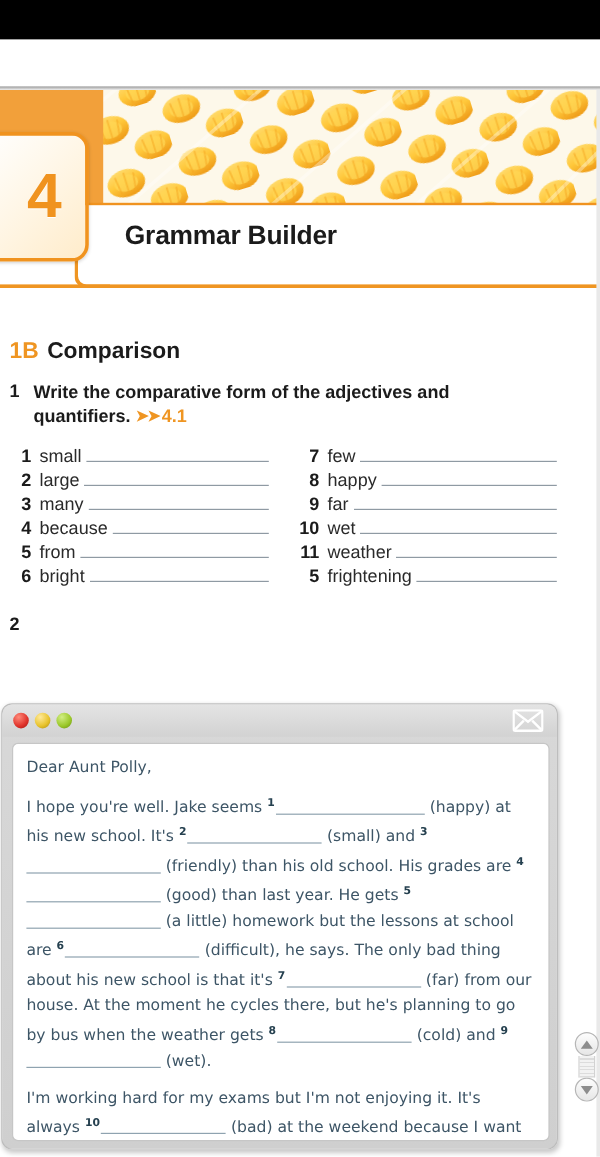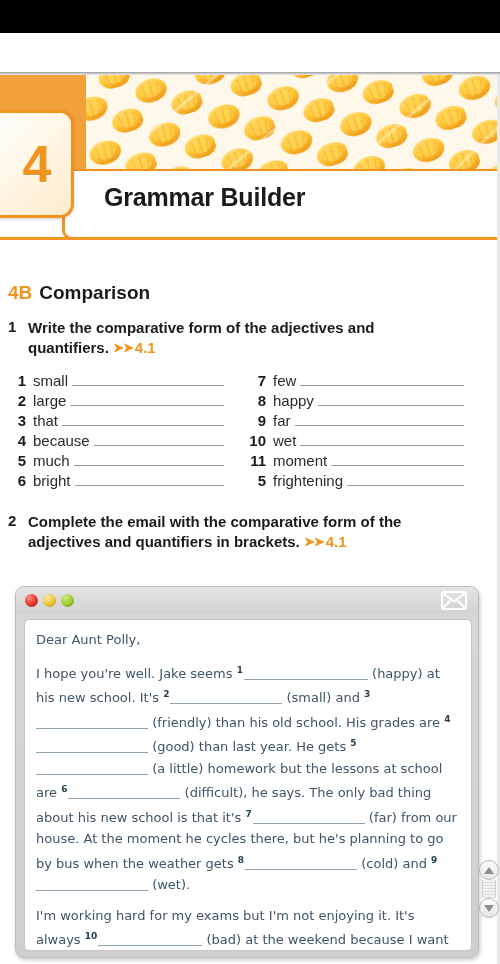"Grammar Builder" .title-text { font-size: 25px -> 22px }
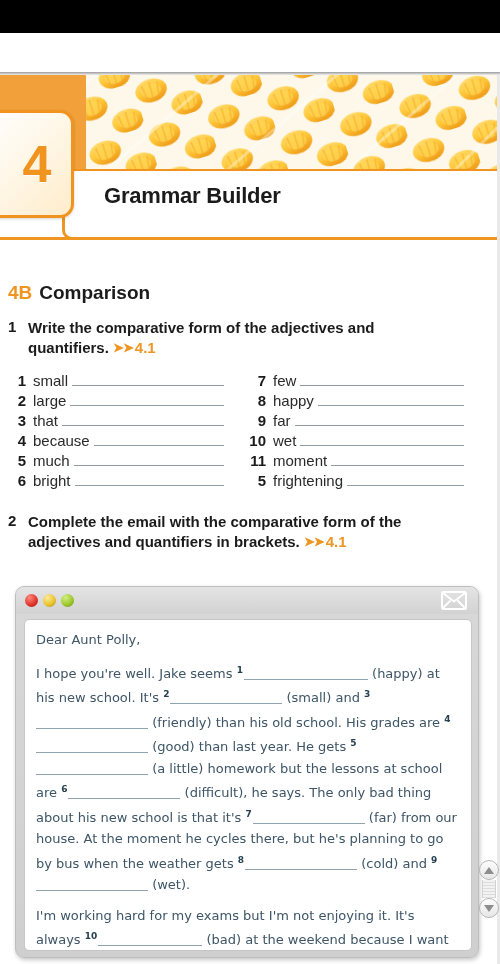"4B" span.sec-code { text: 4B -> 1B }
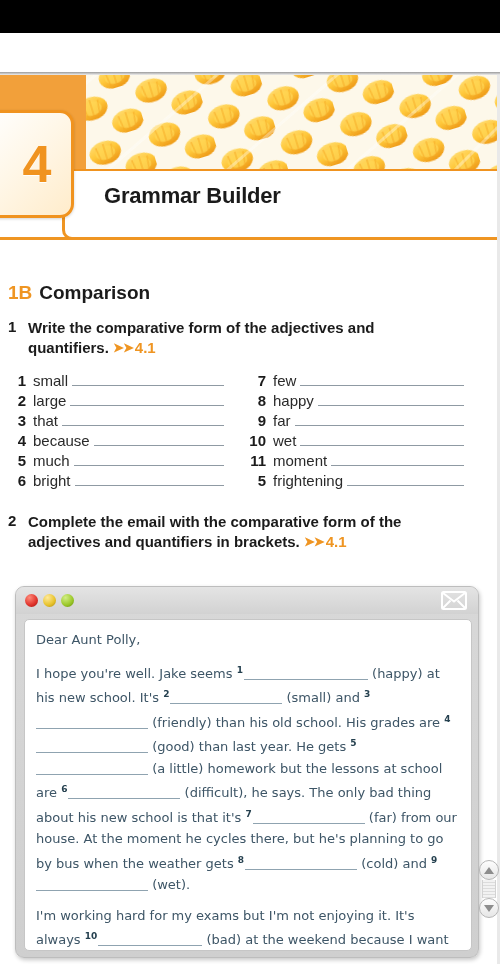"that" span.word { text: that -> many }
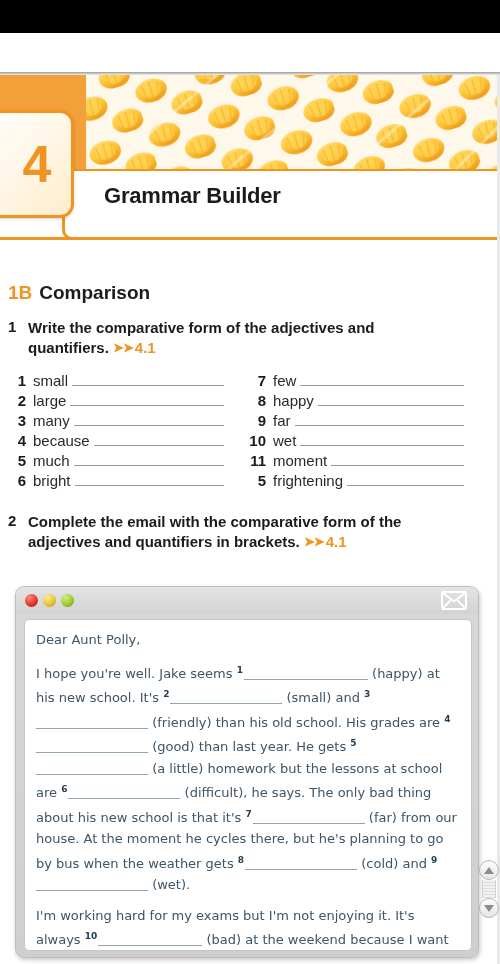"much" span.word { text: much -> from }
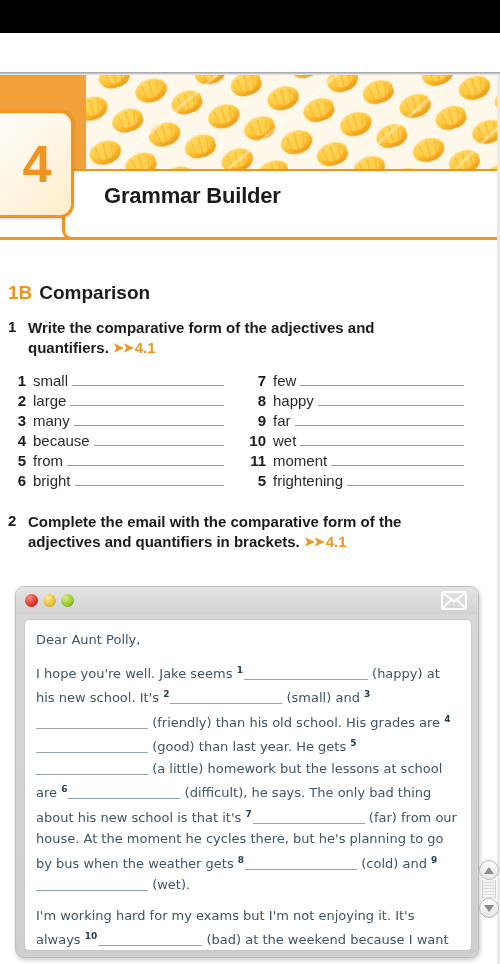"moment" span.word { text: moment -> weather }
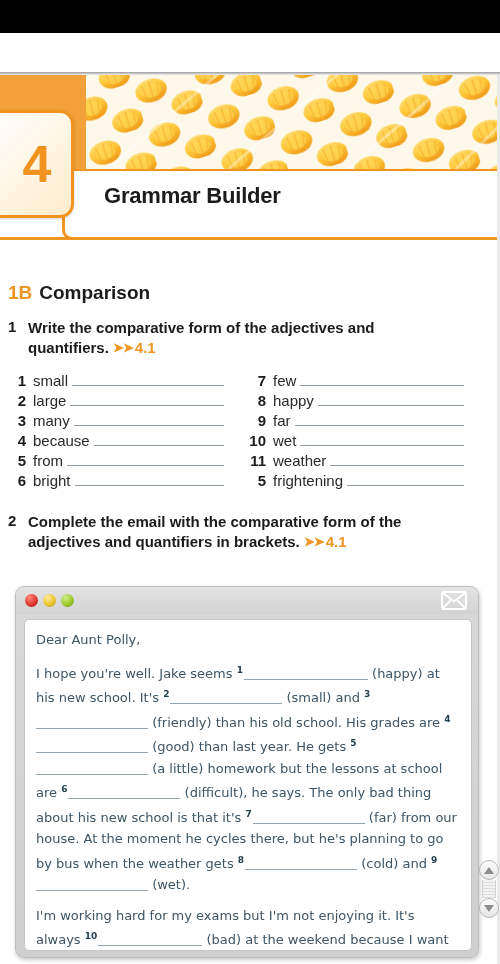"Complete the email with the" div.ex-text { html: <div> <span>Complete the email with the comparative form of the adjectives and quantifiers in brackets.</span> <span><span>➤➤</span><span>4.1</span></span> </div> -> none }
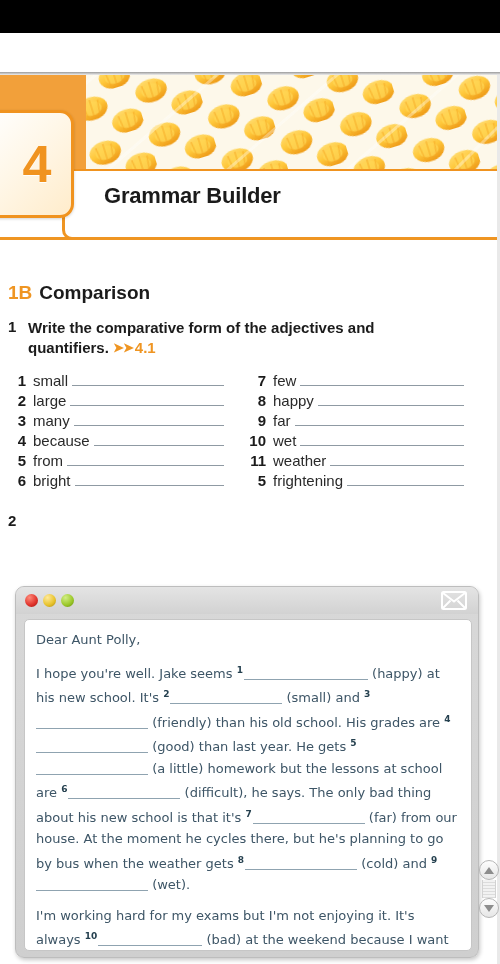"Dear Aunt Polly," .mail-window { left: 15px -> 1px }
